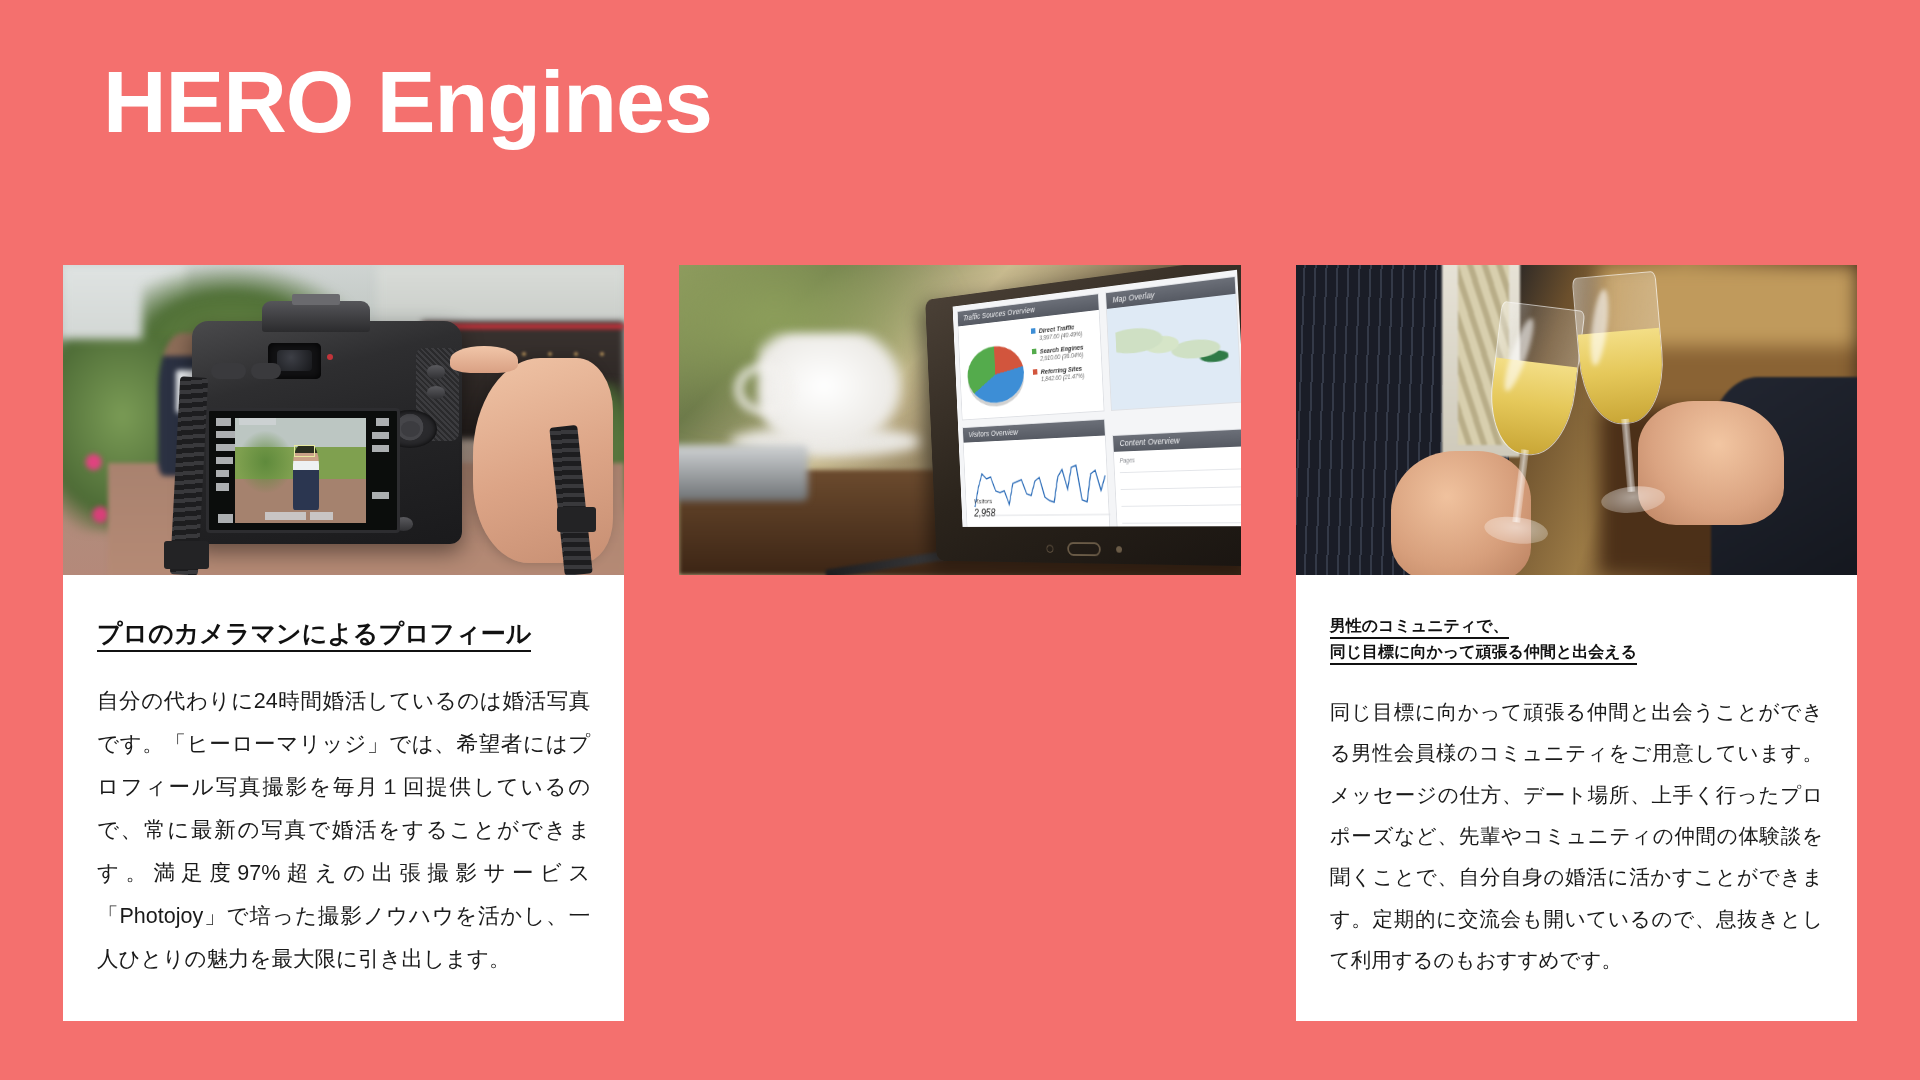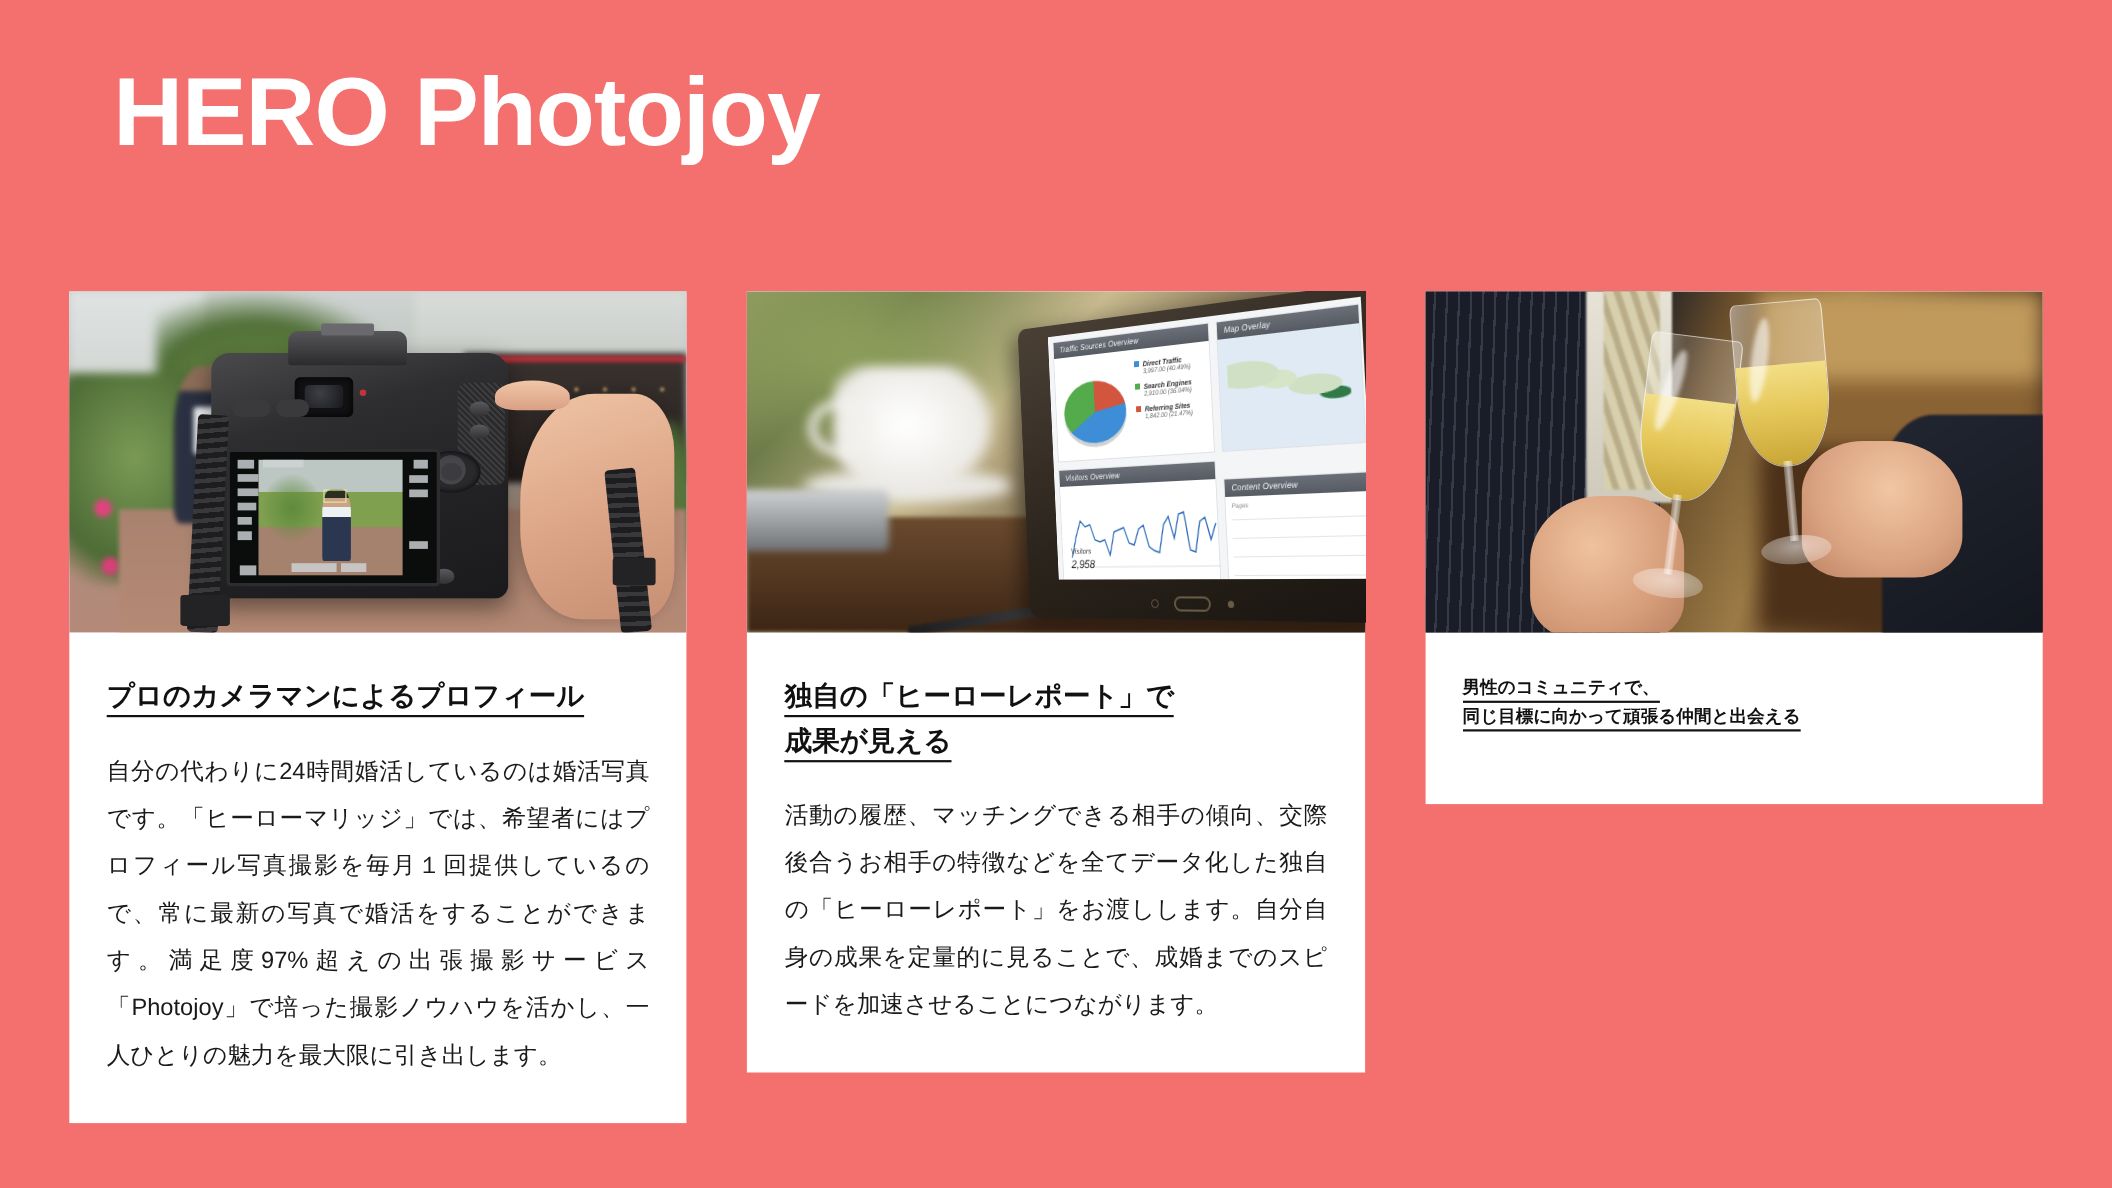"HERO Photojoy" h1.page-heading { text: Photojoy -> Engines }
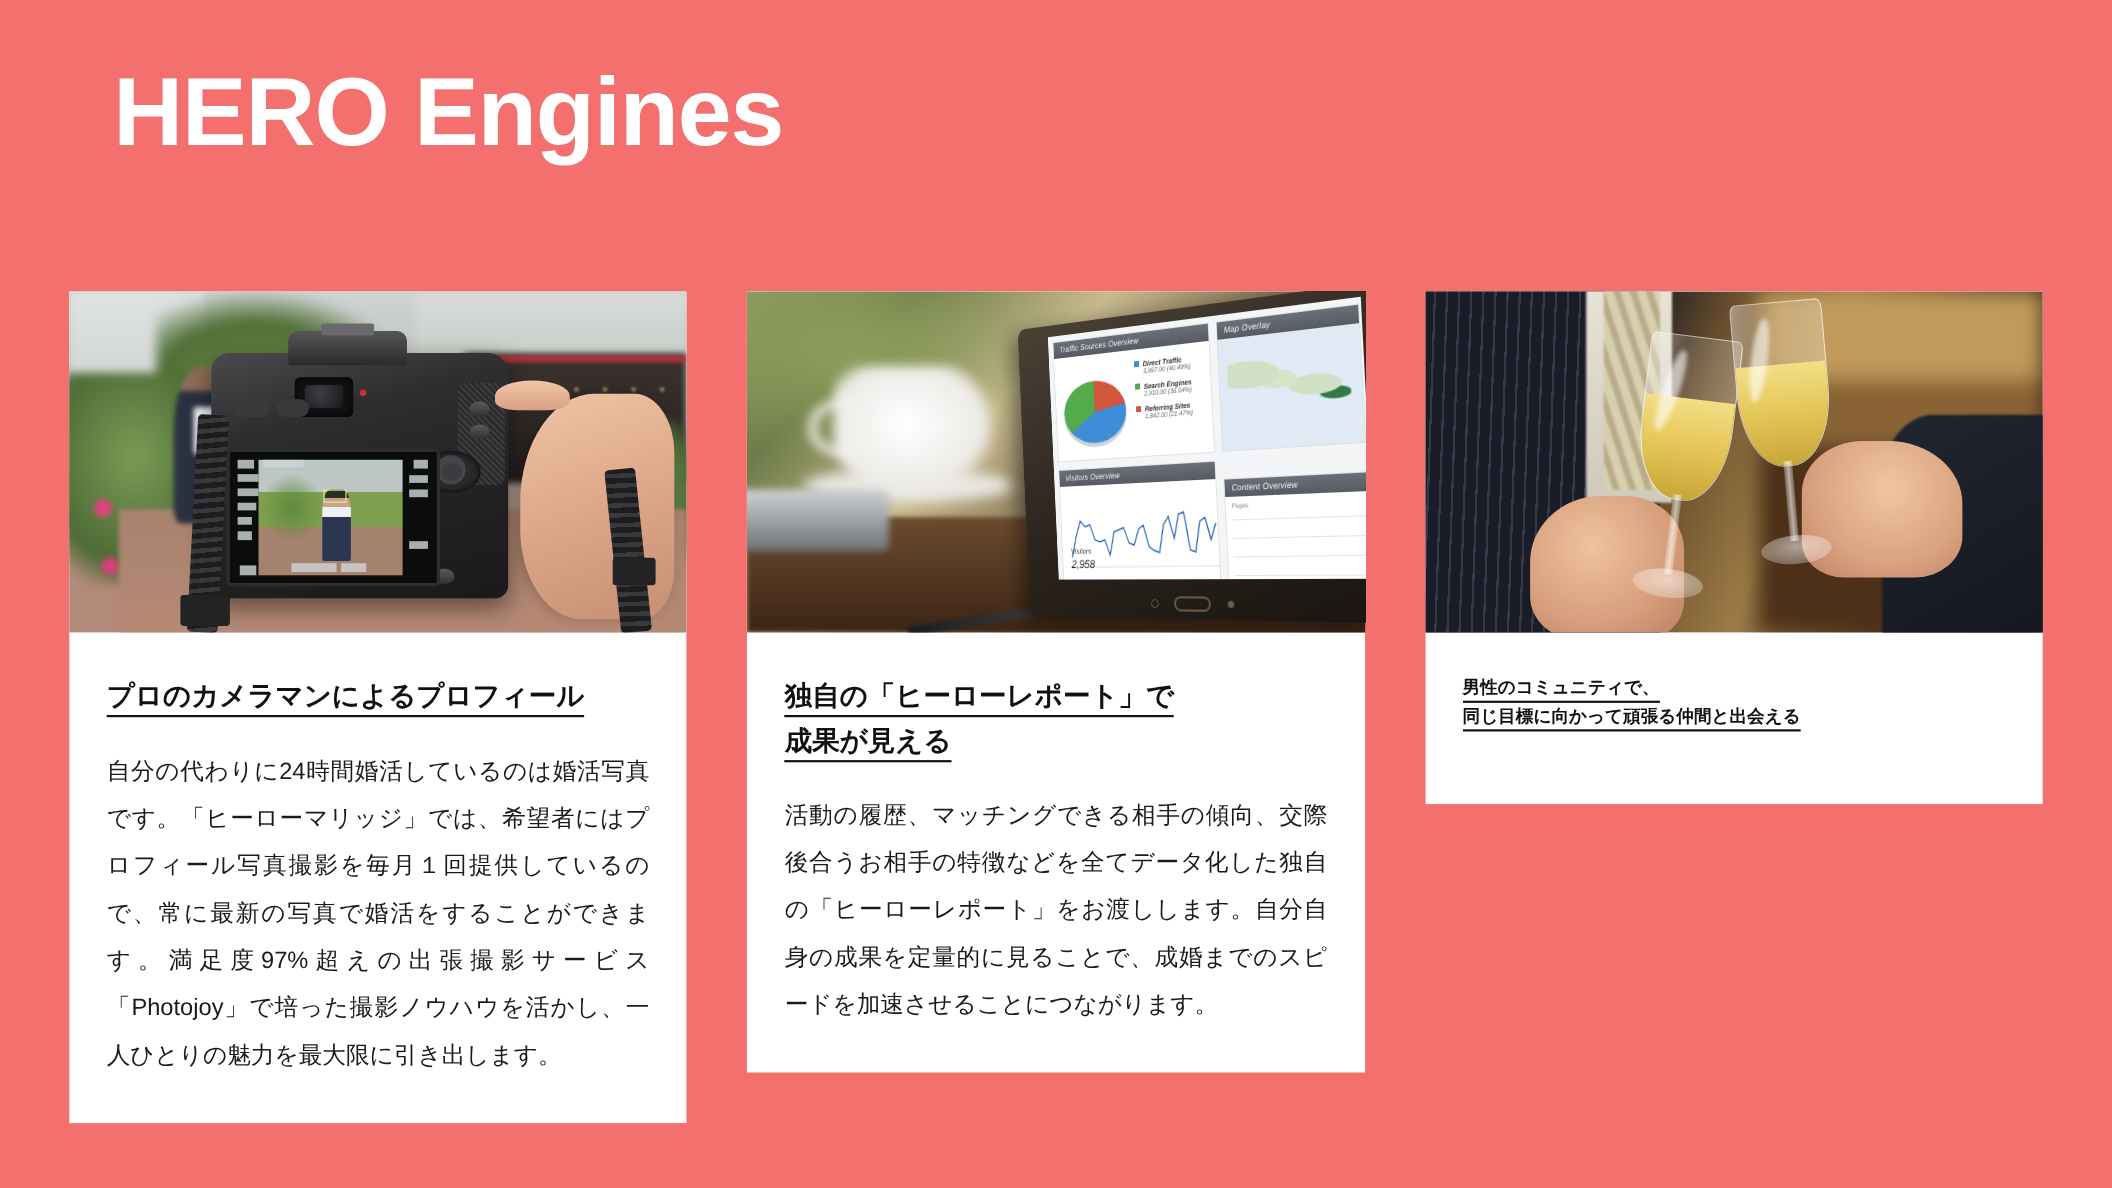"独自の「ヒーローレポート」で" div.card-body { html: <div> <h2> <span>独自の「ヒーローレポート」で</span><br> <span>成果が見える</span> </h2> <p>活動の履歴、マッチングできる相手の傾向、交際後合うお相手の特徴などを全てデータ化した独自の「ヒーローレポート」をお渡しします。自分自身の成果を定量的に見ることで、成婚までのスピードを加速させることにつながります。</p> </div> -> none }
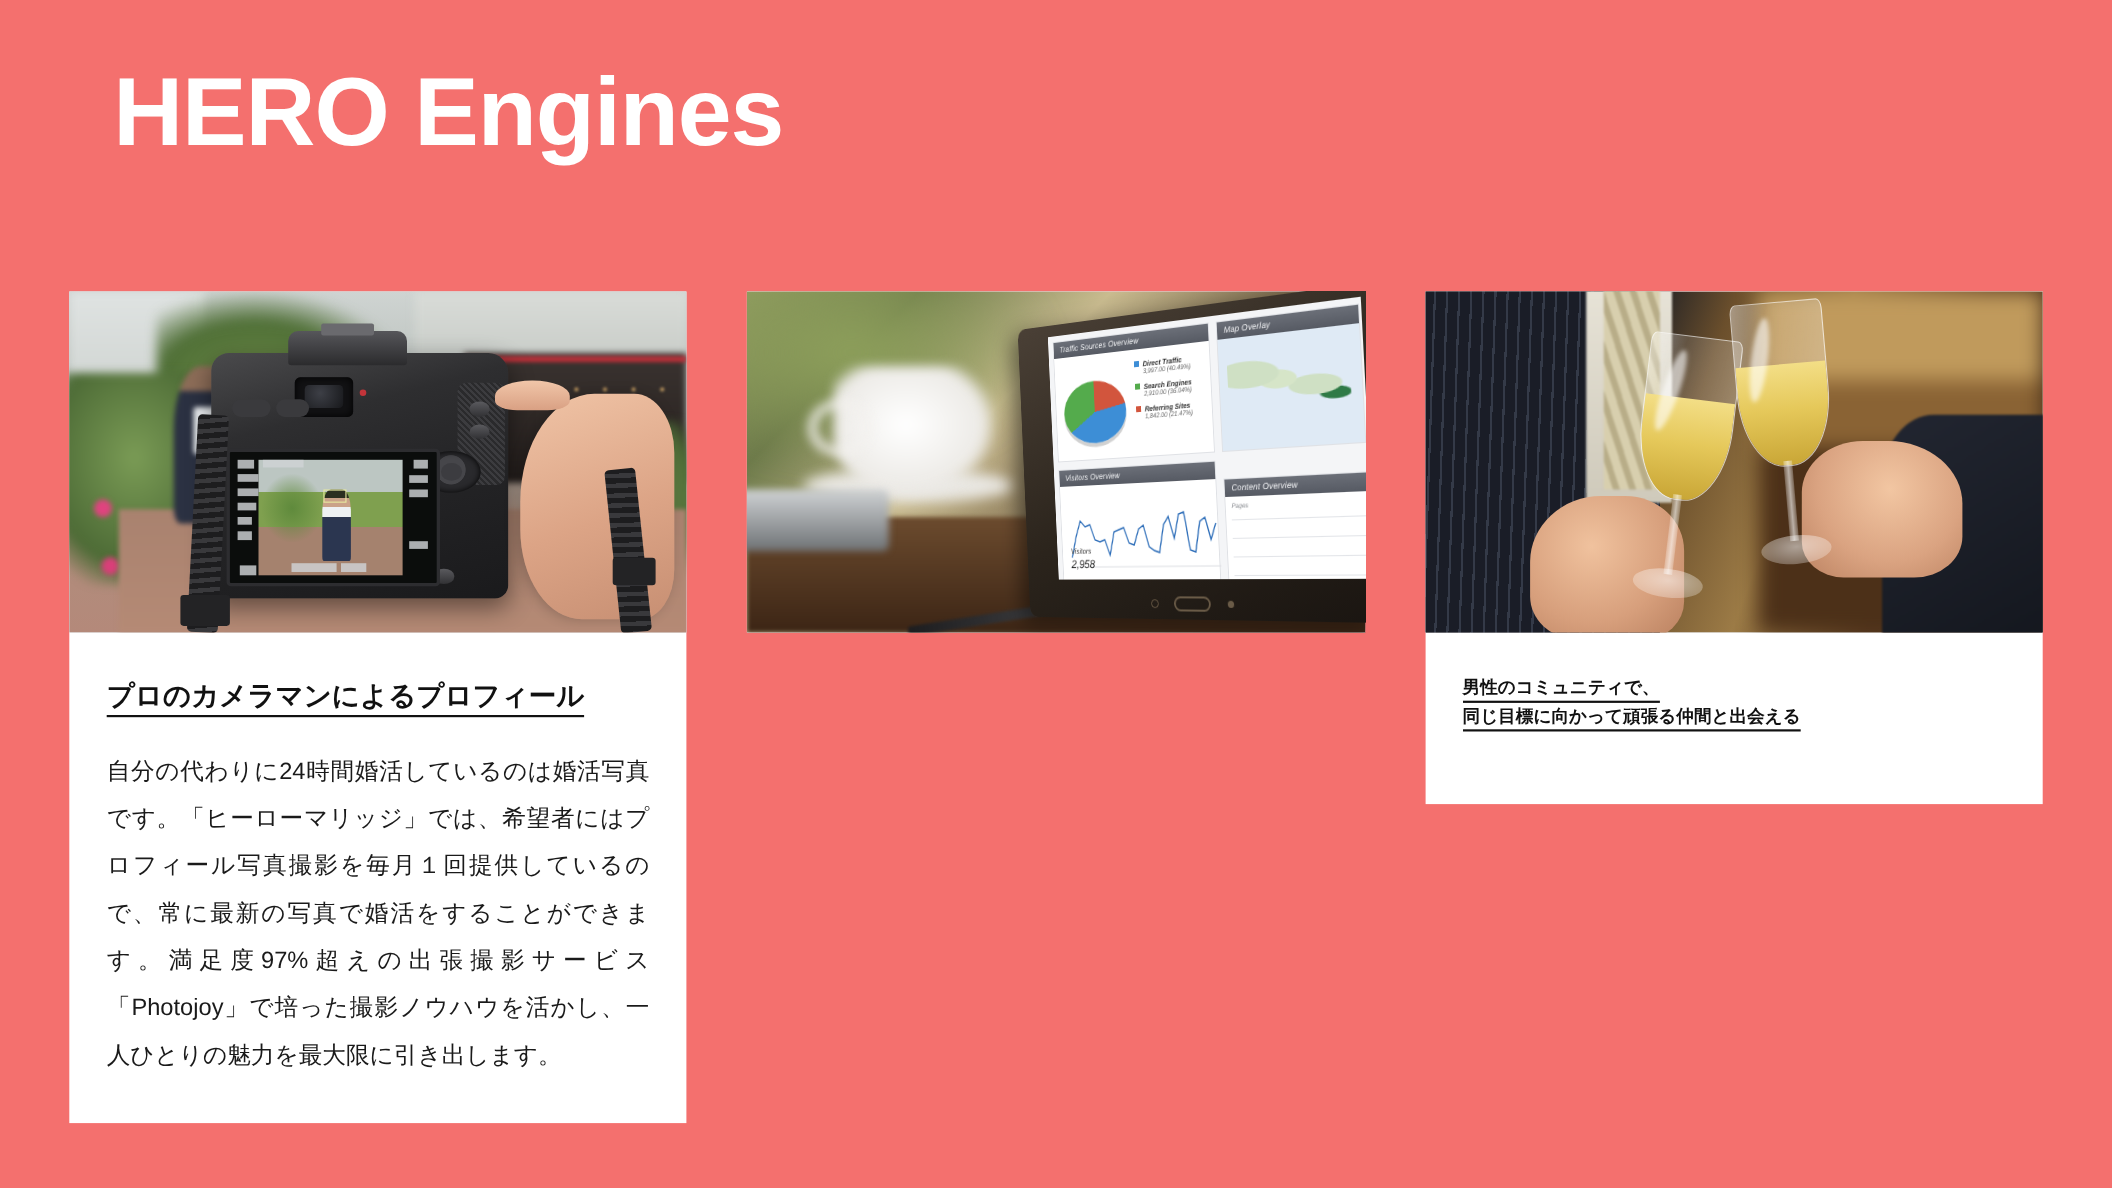"同じ目標に向かって頑張る仲間と出会うことができる男性会員様のコミュニティをご用意" p.card-text { html: none -> <p>同じ目標に向かって頑張る仲間と出会うことができる男性会員様のコミュニティをご用意しています。メッセージの仕方、デート場所、上手く行ったプロポーズなど、先輩やコミュニティの仲間の体験談を聞くことで、自分自身の婚活に活かすことができます。定期的に交流会も開いているので、息抜きとして利用するのもおすすめです。</p> }
